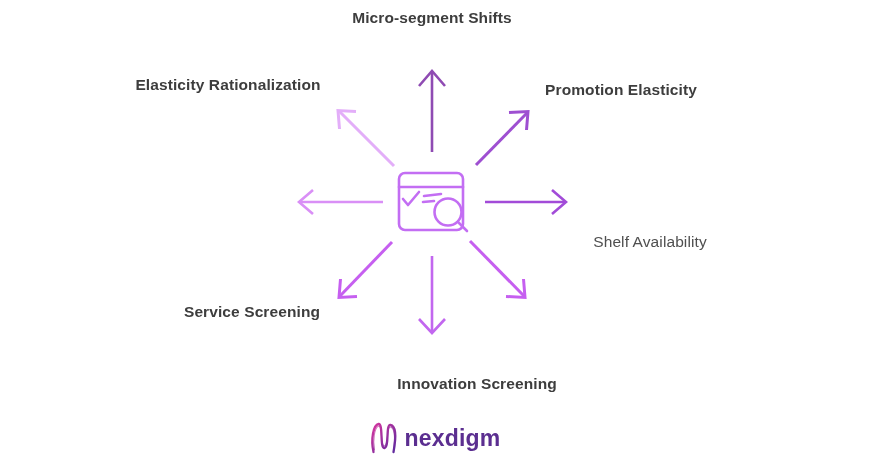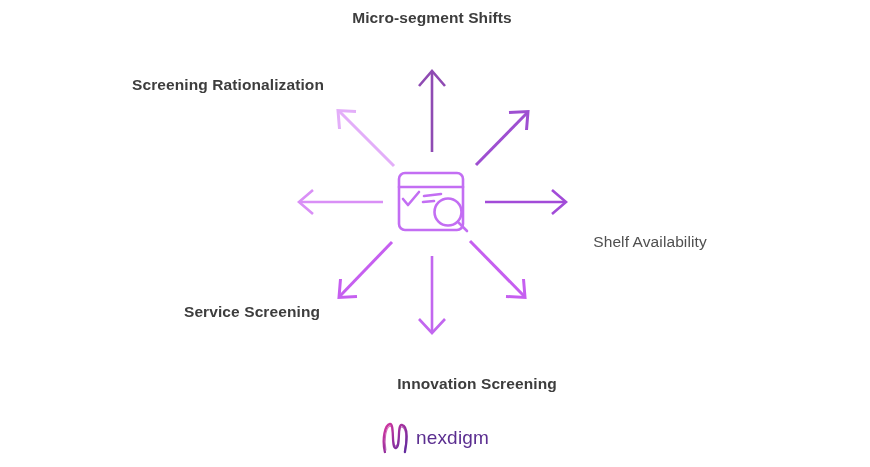"Screening Rationalization" div.label { text: Screening -> Elasticity }
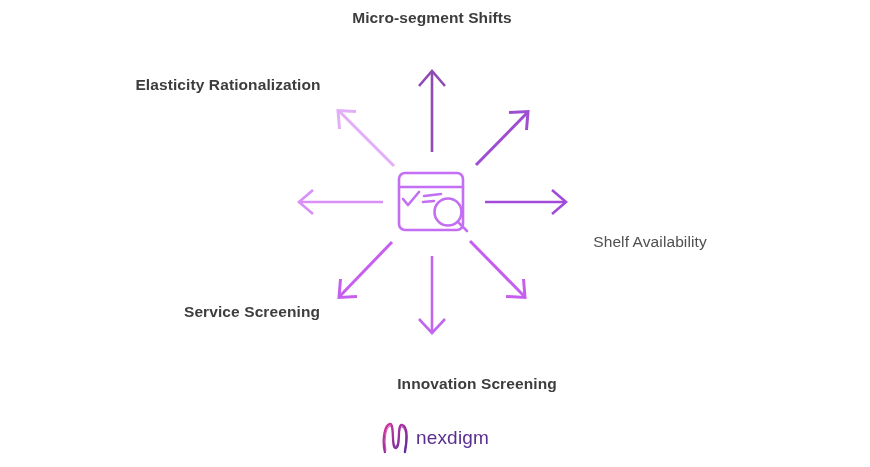"Promotion Elasticity" div.label { html: none -> <div>Promotion Elasticity</div> }
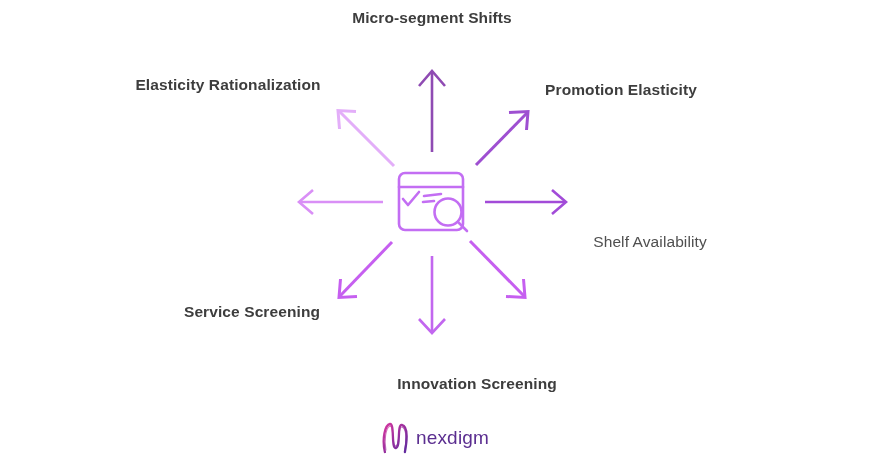"nexdigm" .logo-text { font-size: 19px -> 23px; font-weight: 400 -> 700 }
